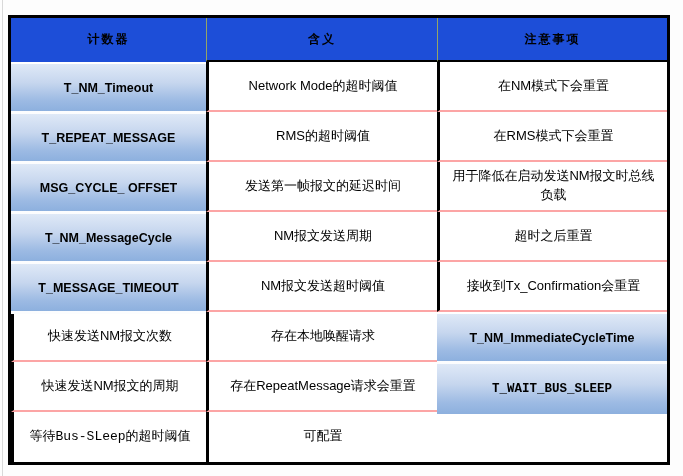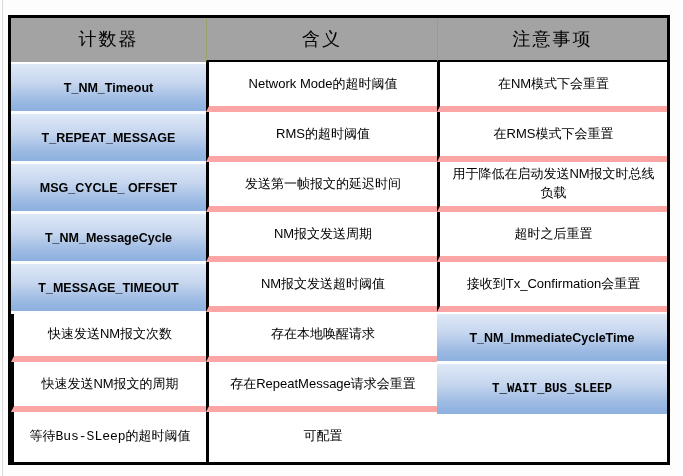"计数器" .th { background: #a3a3a3 -> #1d4ed8; font-size: 18px -> 12px; font-weight: normal -> bold }
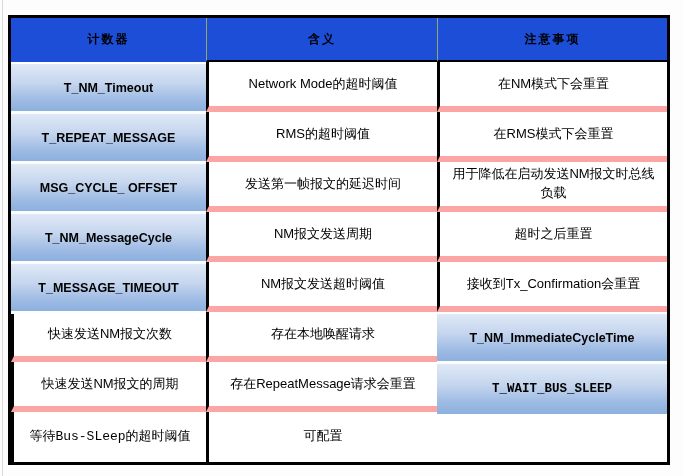"Network Mode的超时阈值" .td { border-bottom: 6px solid #fca5a5 -> 2px solid #fca5a5 }
